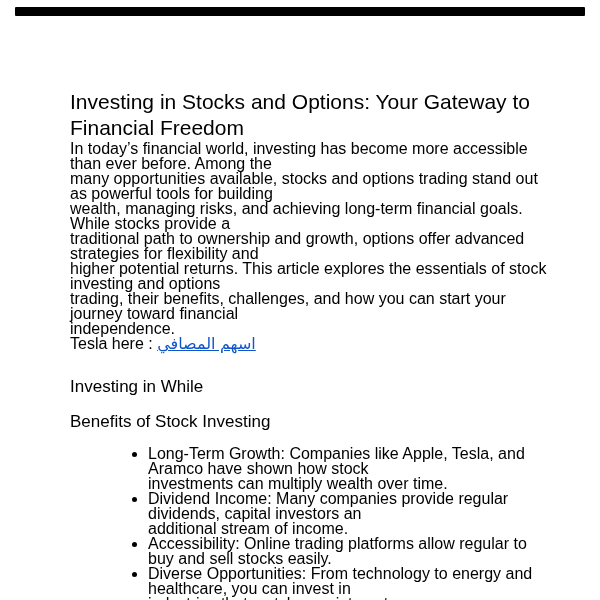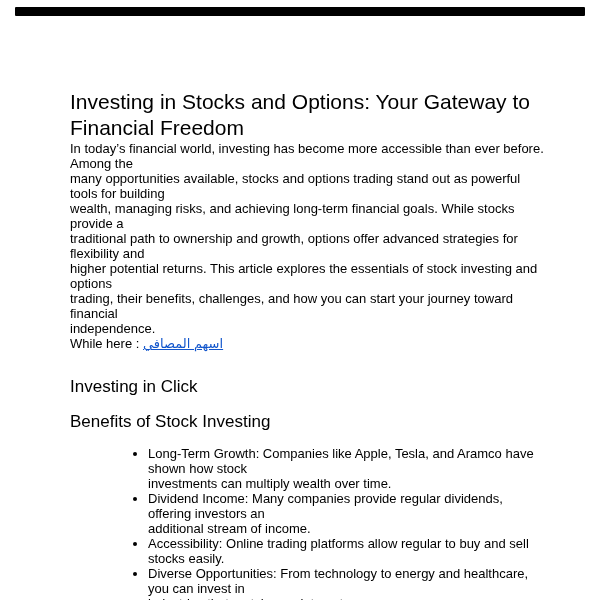"In today’s financial world, investing" p.body, ul.list { font-size: 13px -> 16px }
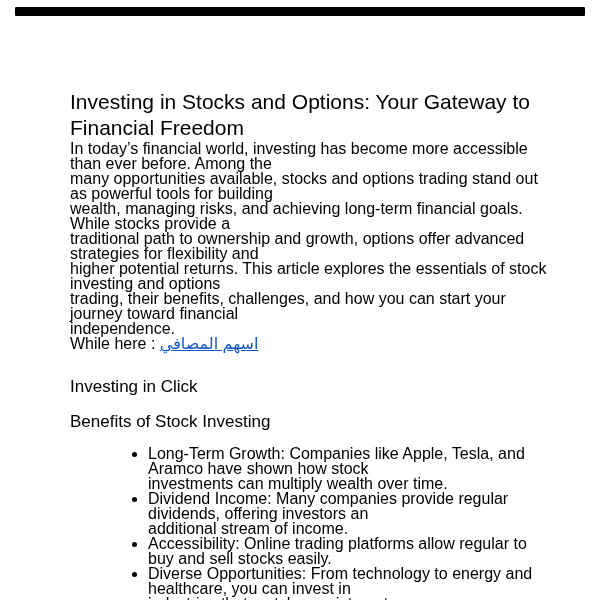"While here :" span { text: While -> Tesla }
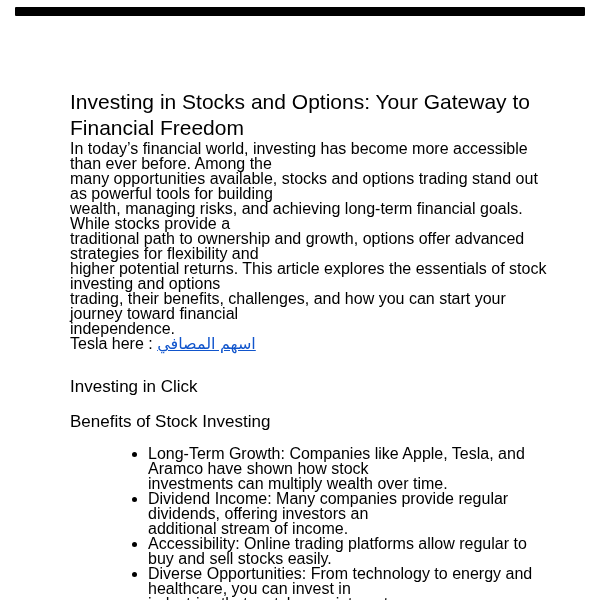"Investing in Click" h2.h2 { text: Click -> While }
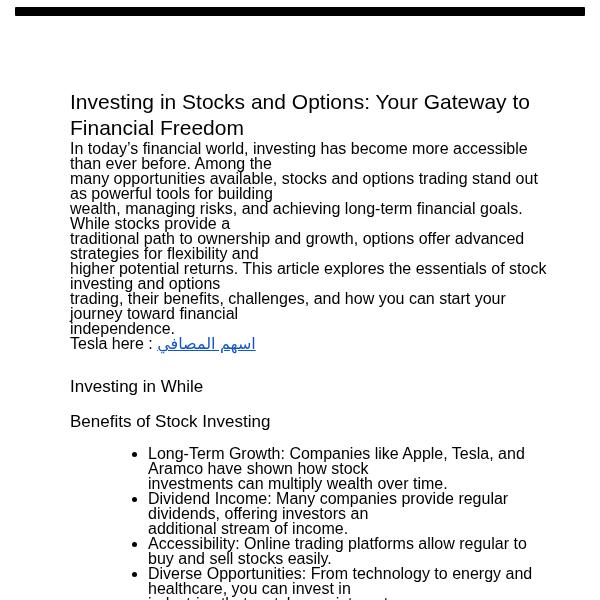"Dividend Income: Many companies provide" li { text: offering -> capital }
